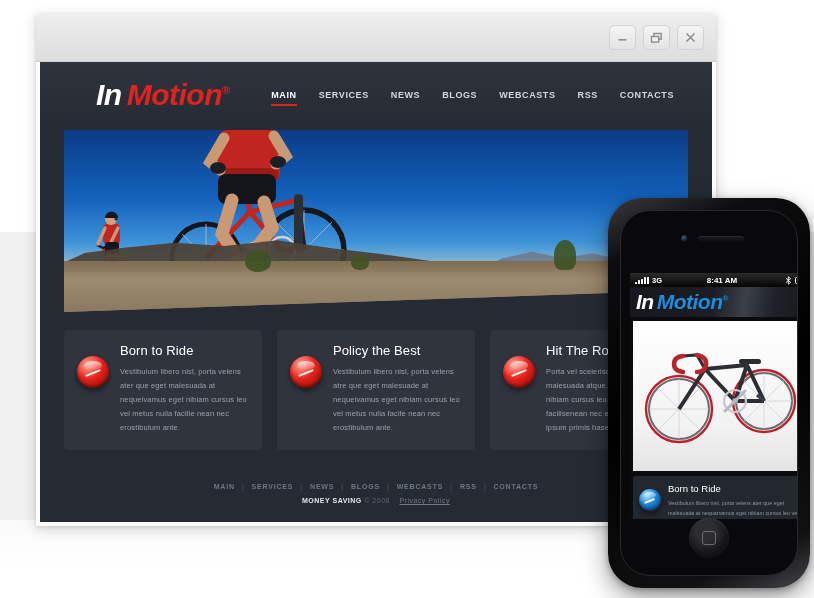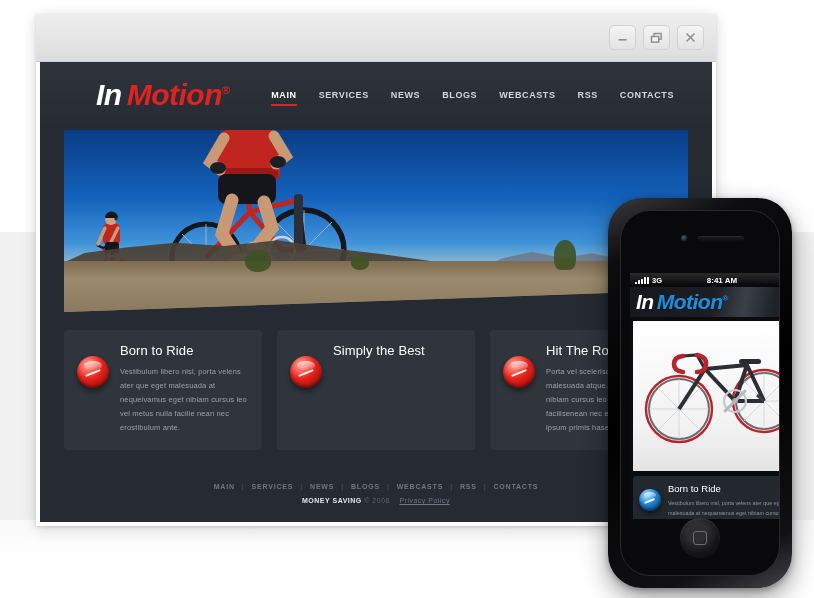"3G" .phone { width: 184px -> 202px }
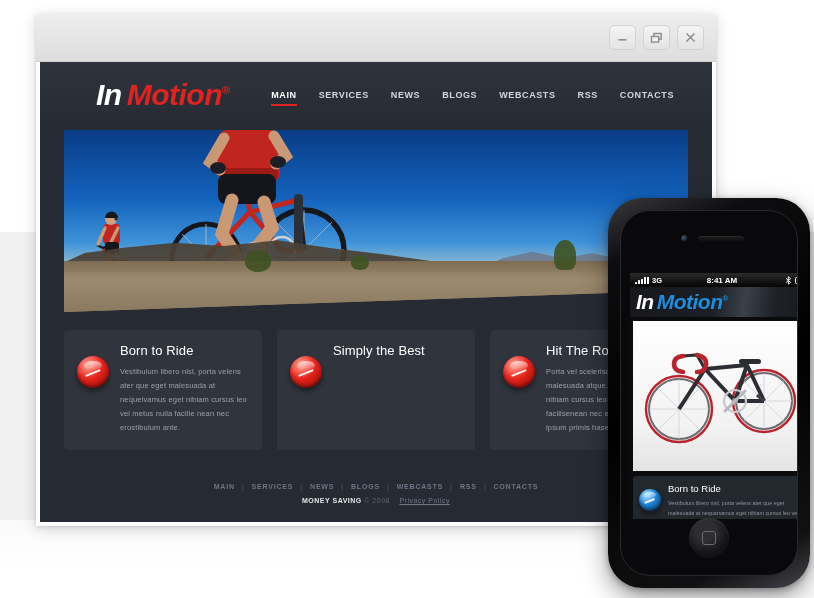"Simply the Best" div.card-title { text: Simply -> Policy }
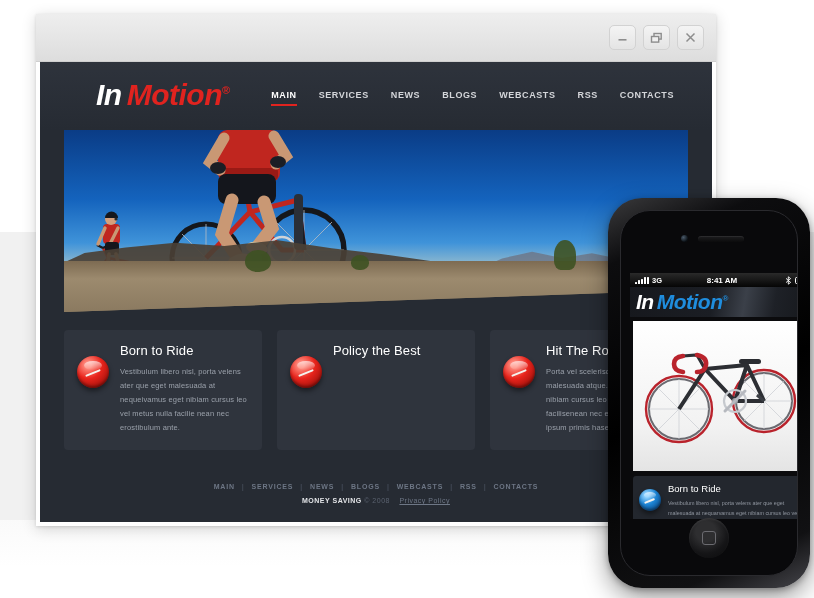"Vestibulum libero nisl, porta velens atre" div.card-text { html: none -> <div>Vestibulum libero nisl, porta velens atre que eget malesuade at nequeivamus eget nibiam cursus leo vel metus nulla facile nean nec erostibulum ante.</div> }
